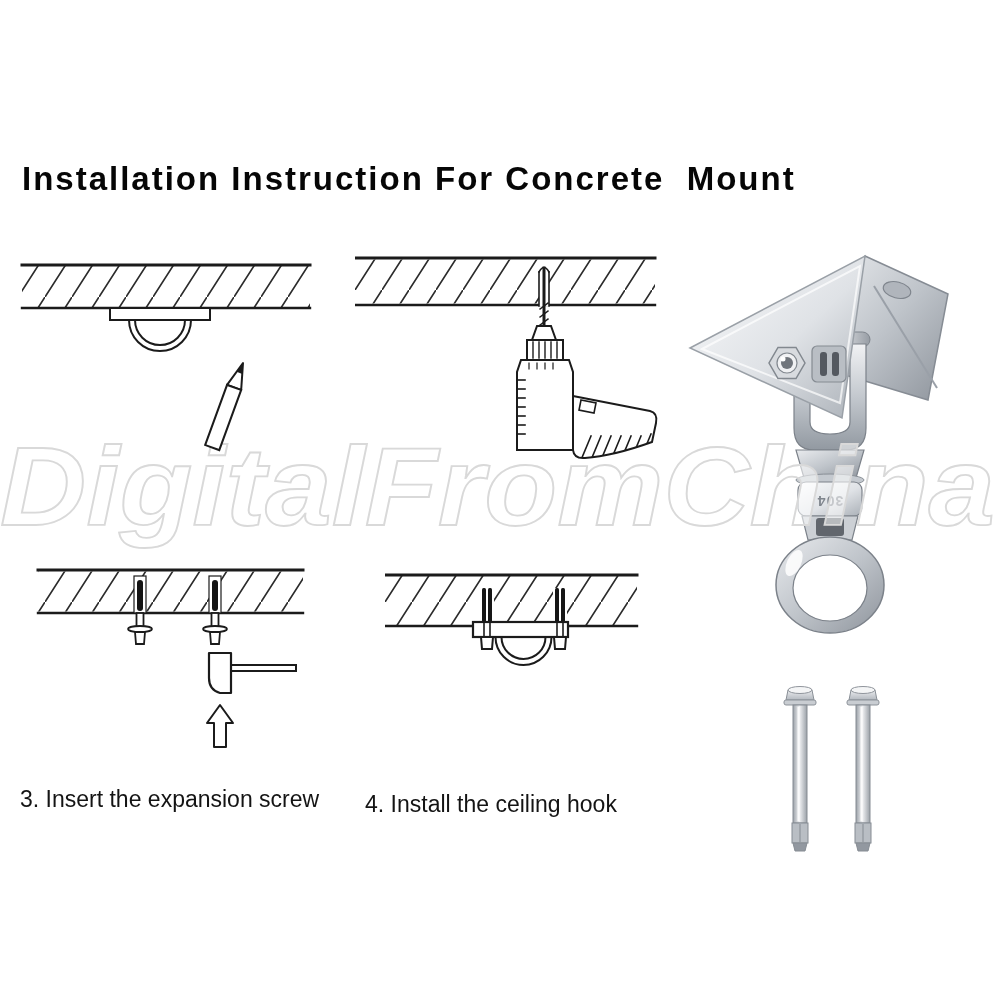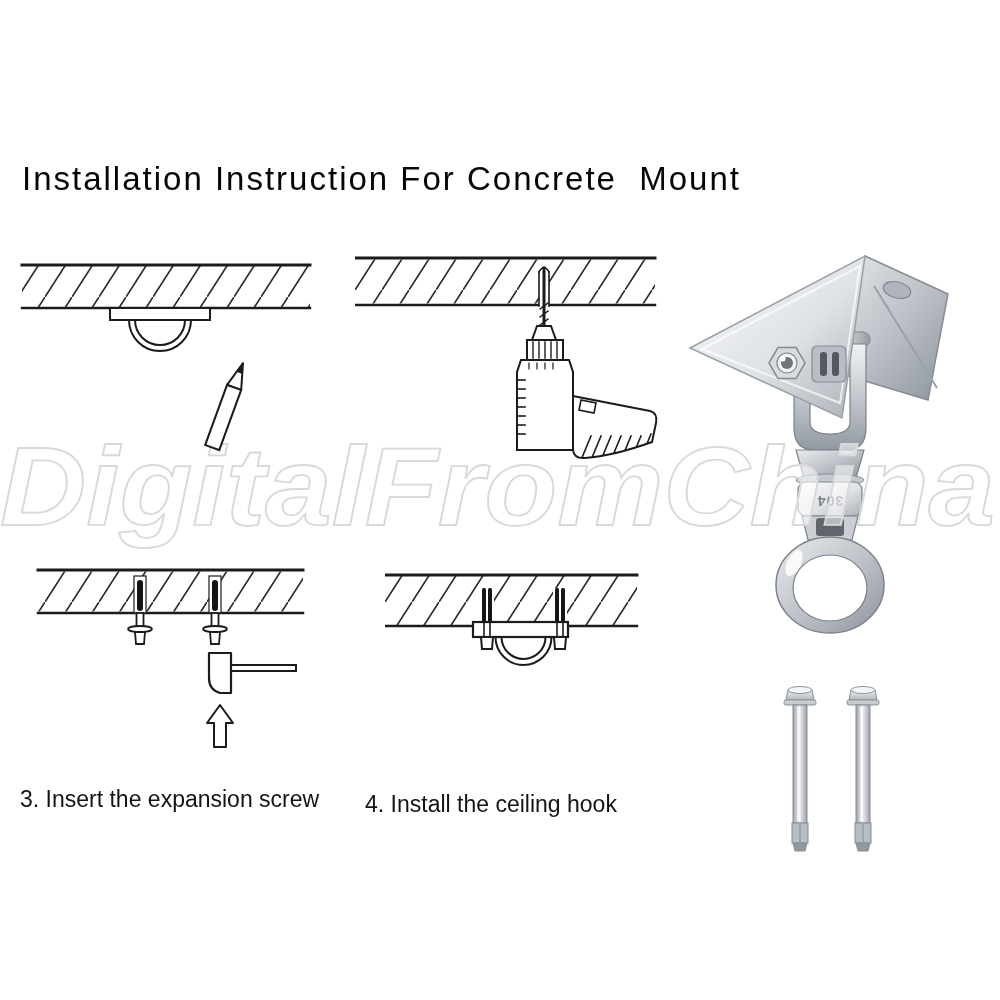"Installation Instruction For Concrete" #title { font-weight: normal -> bold }
